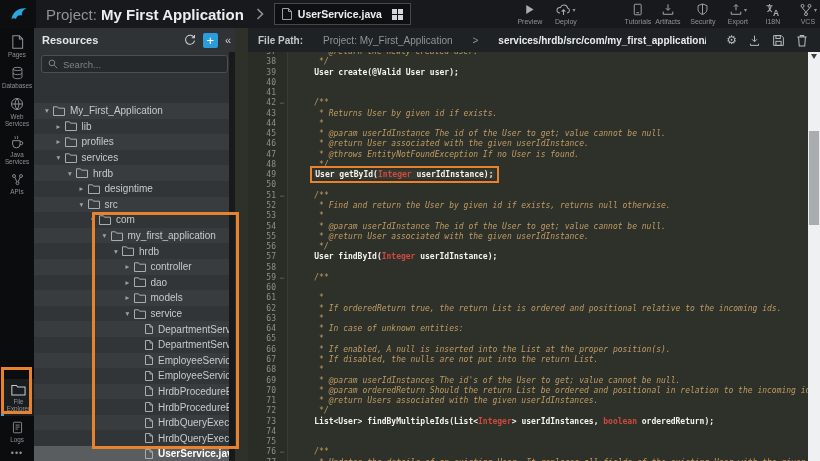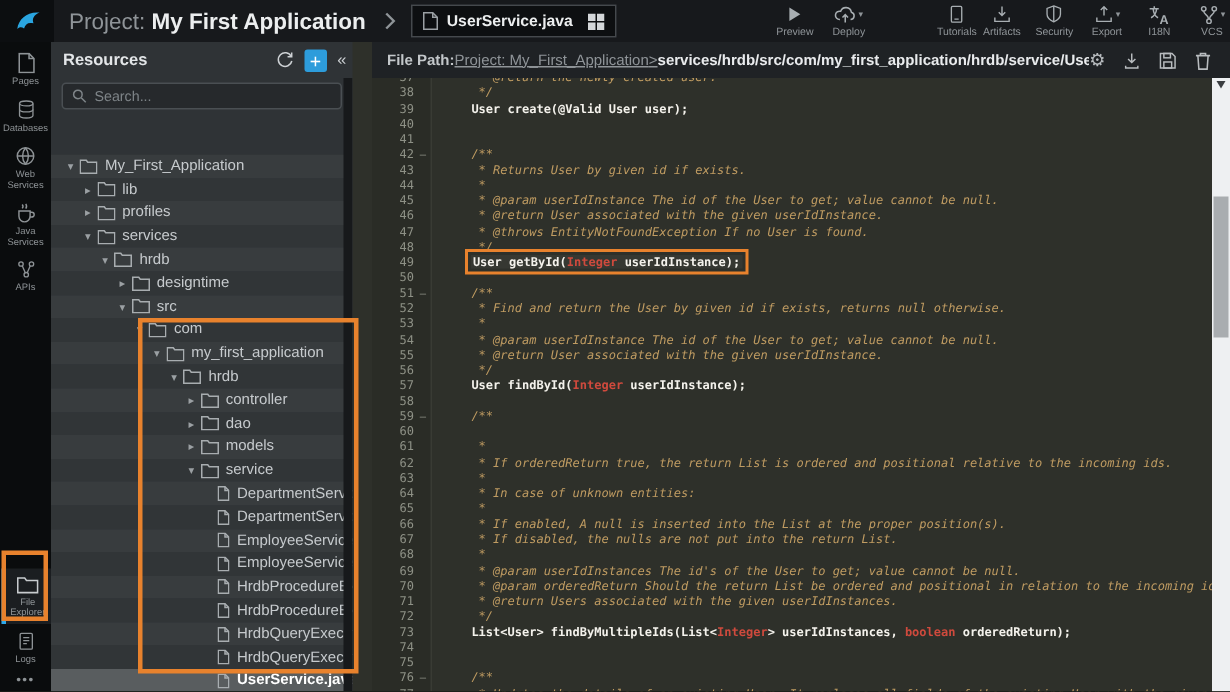"File Path:" .fpbar { gap: 0 -> 20px }
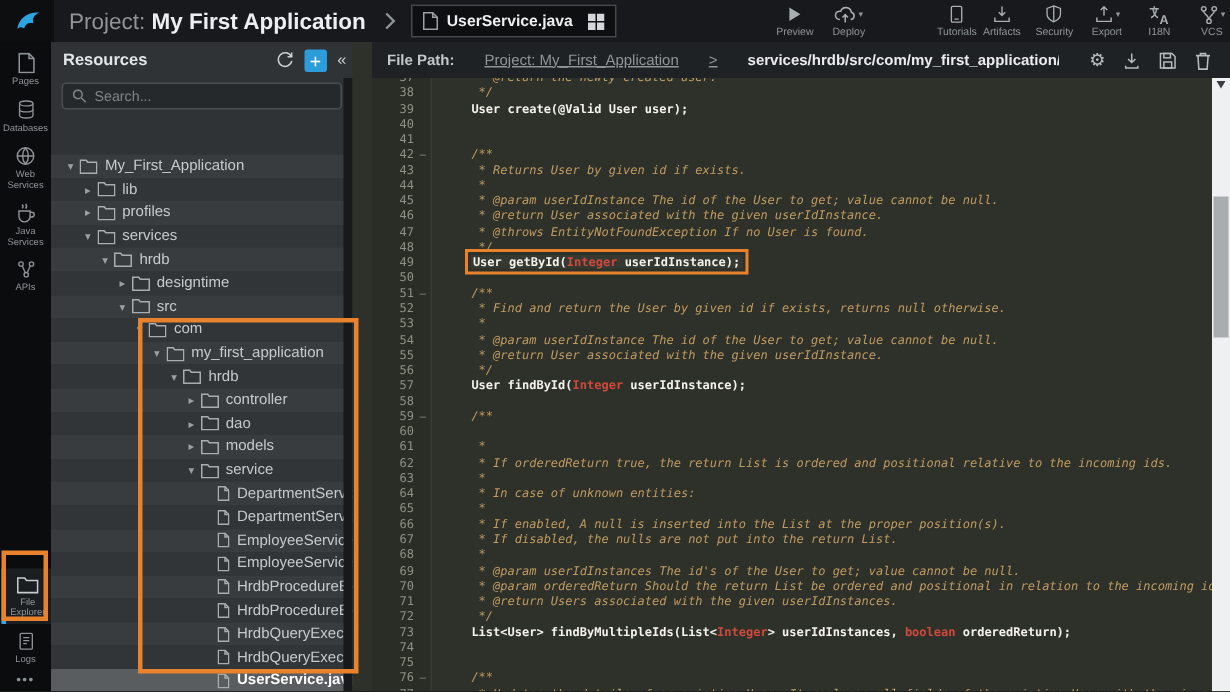"Project: My_First_Application" .fp-mid,.fp-sep { text-decoration: underline -> none }
